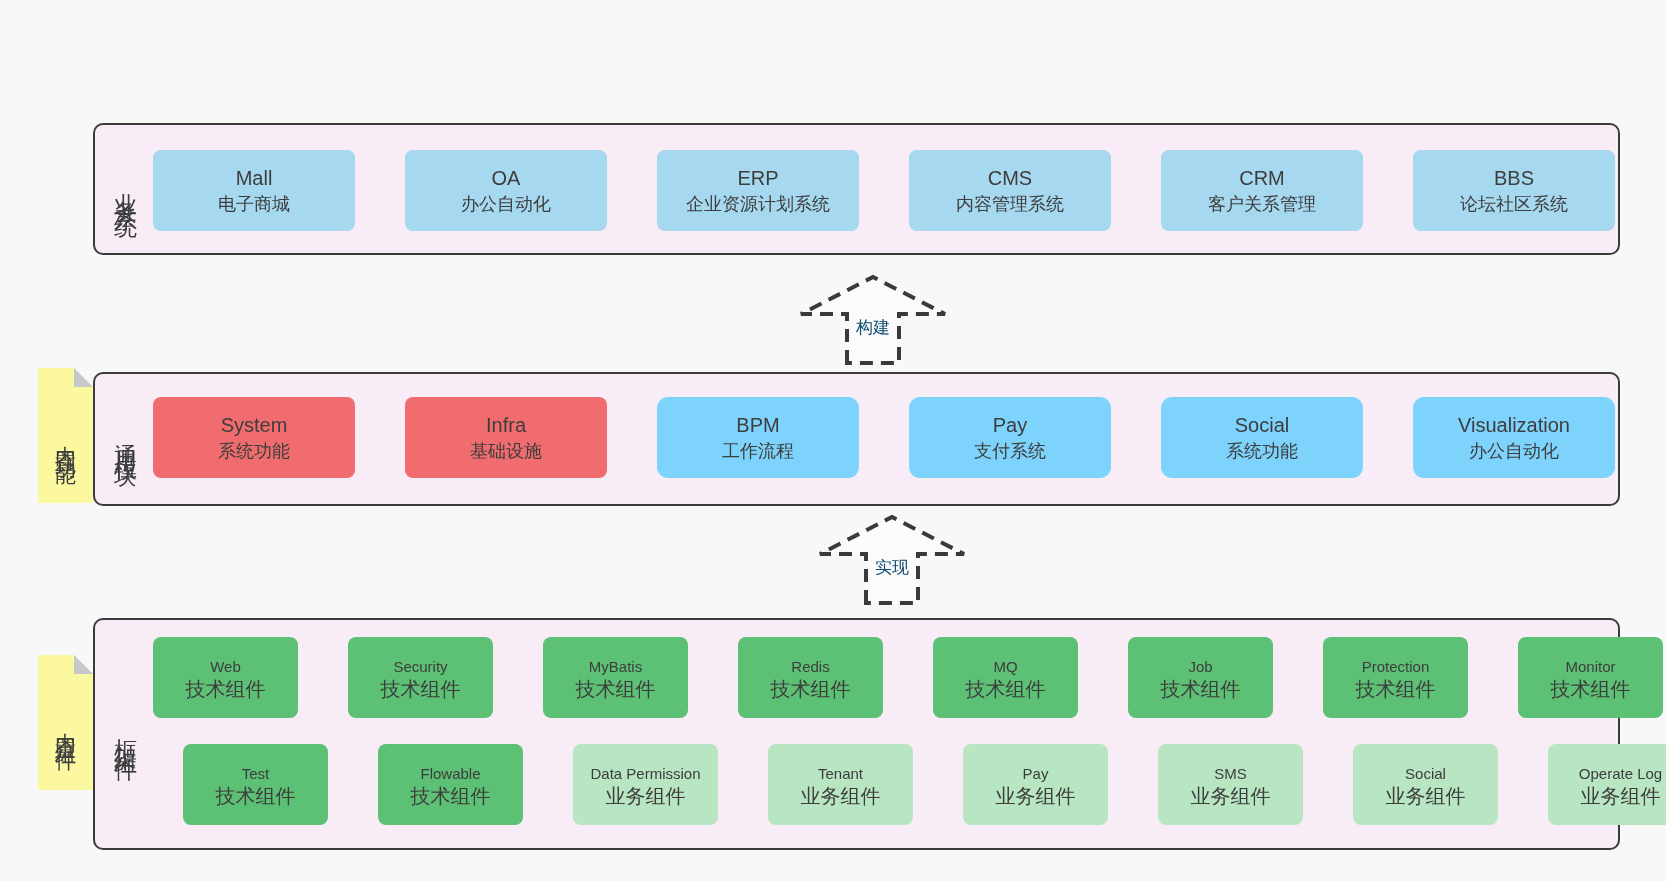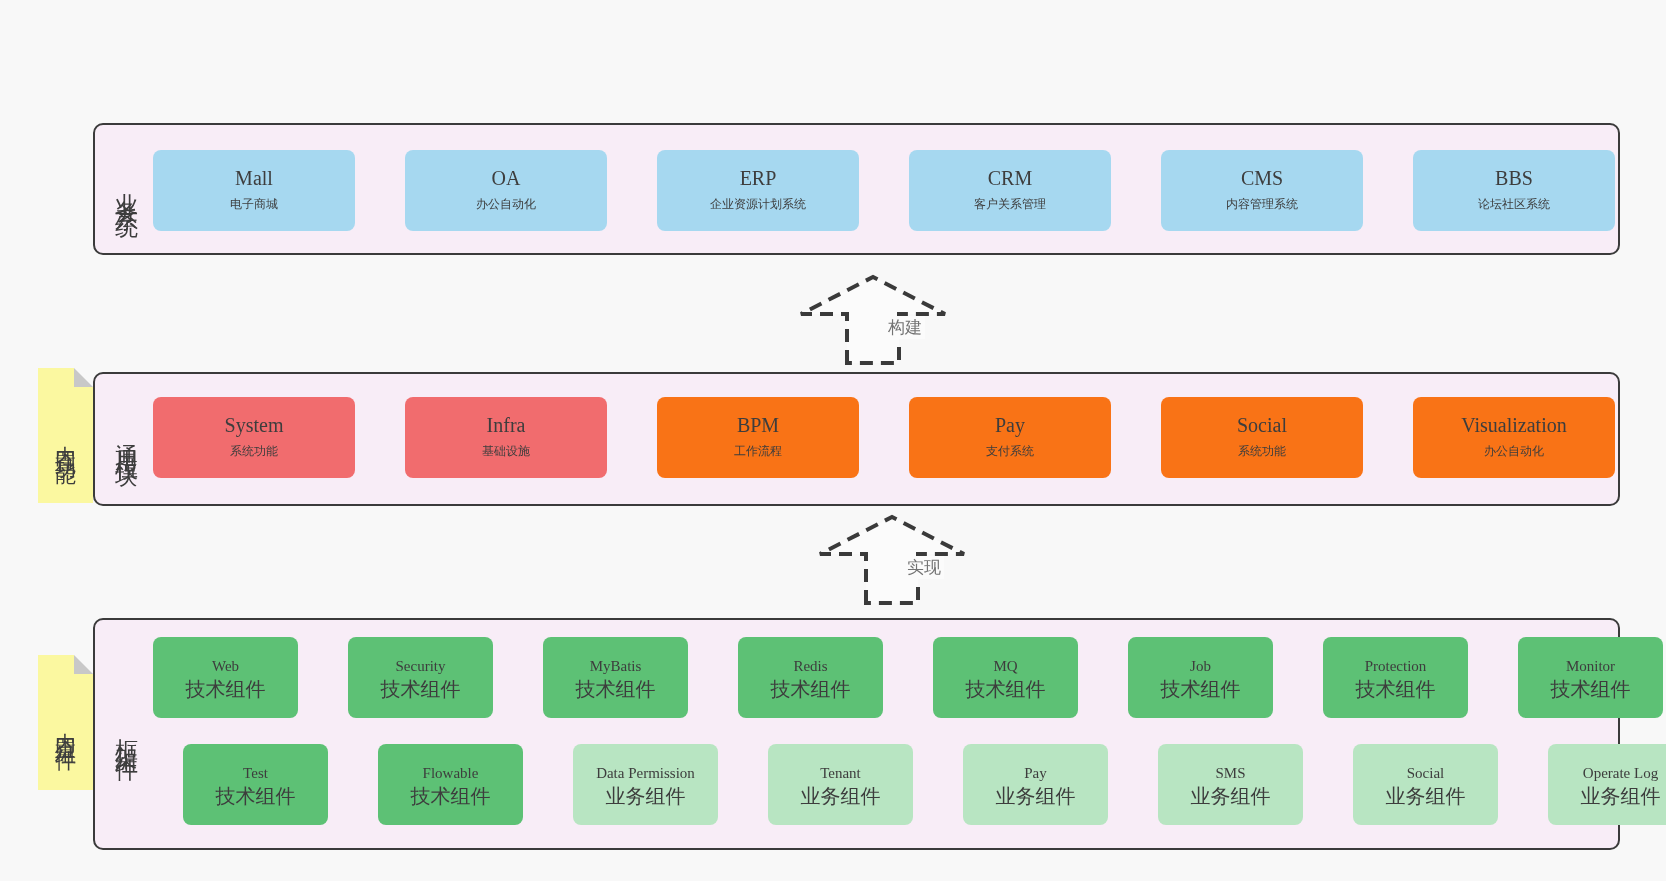"Mall" .page { font-family: Liberation Serif, serif -> none }
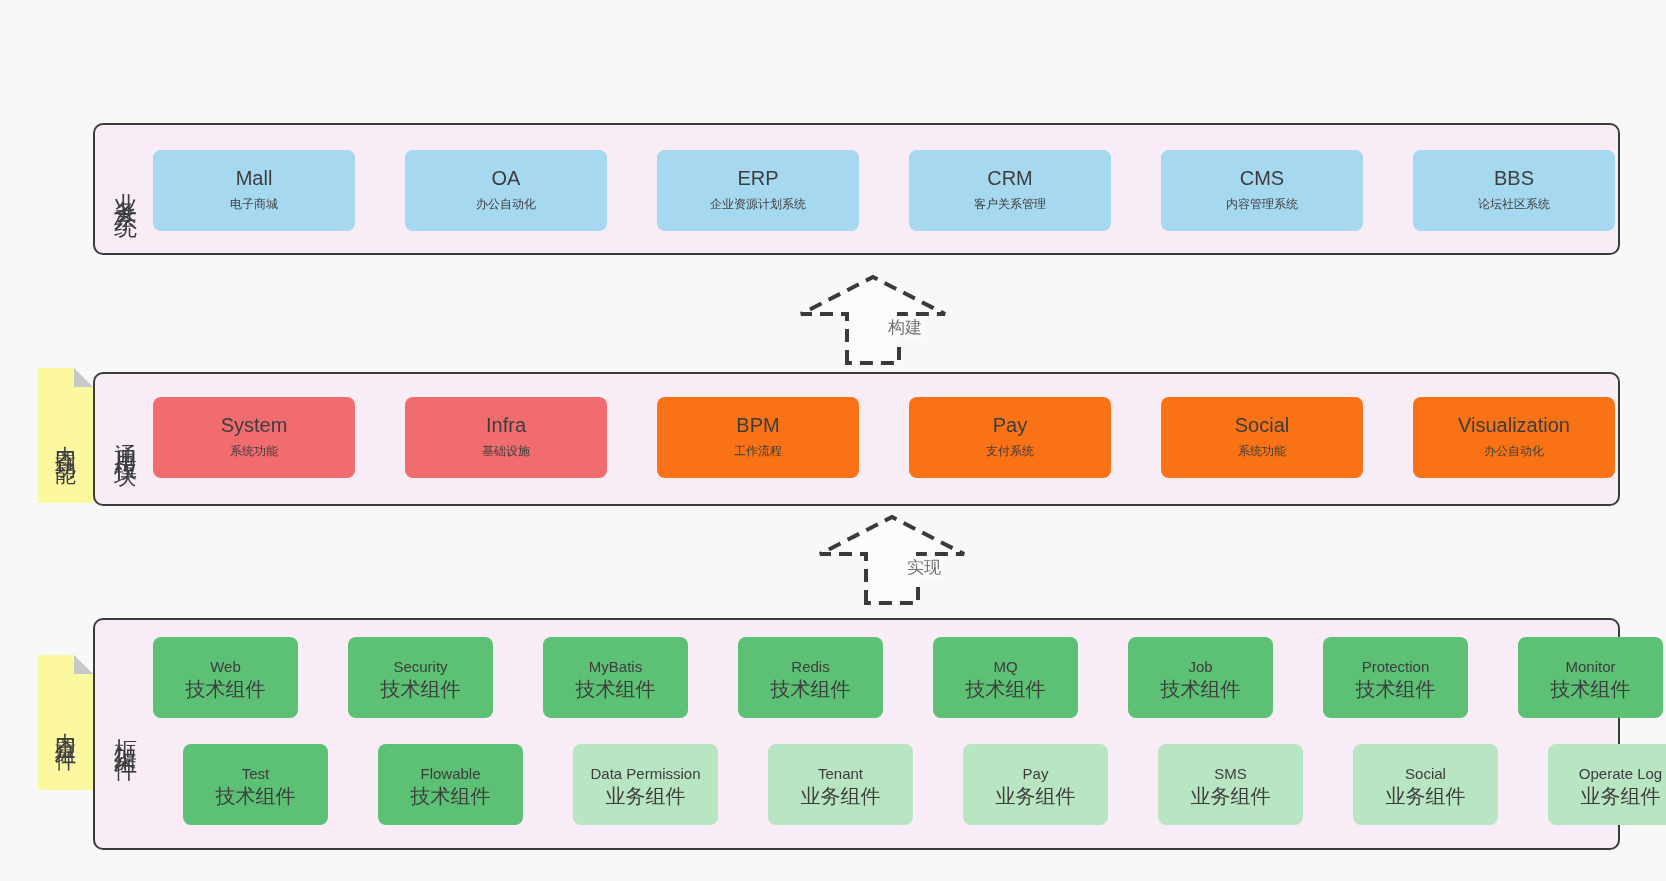"CRM" div.box { order: before "CMS" -> after "CMS" }
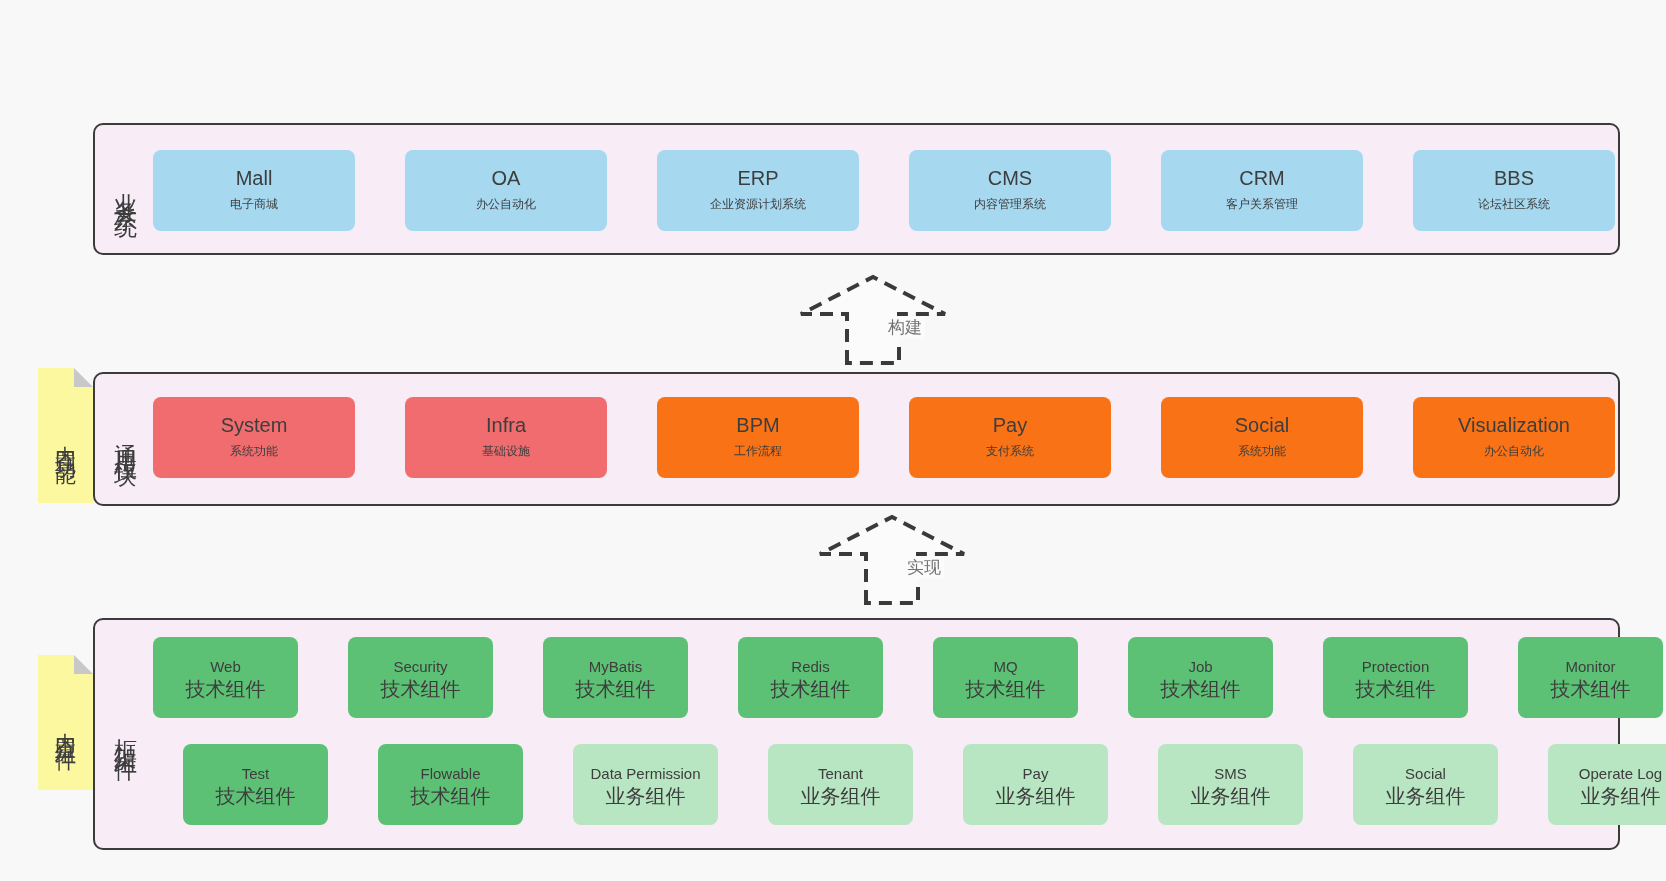"电子商城" .box .zh { font-size: 12px -> 18px }
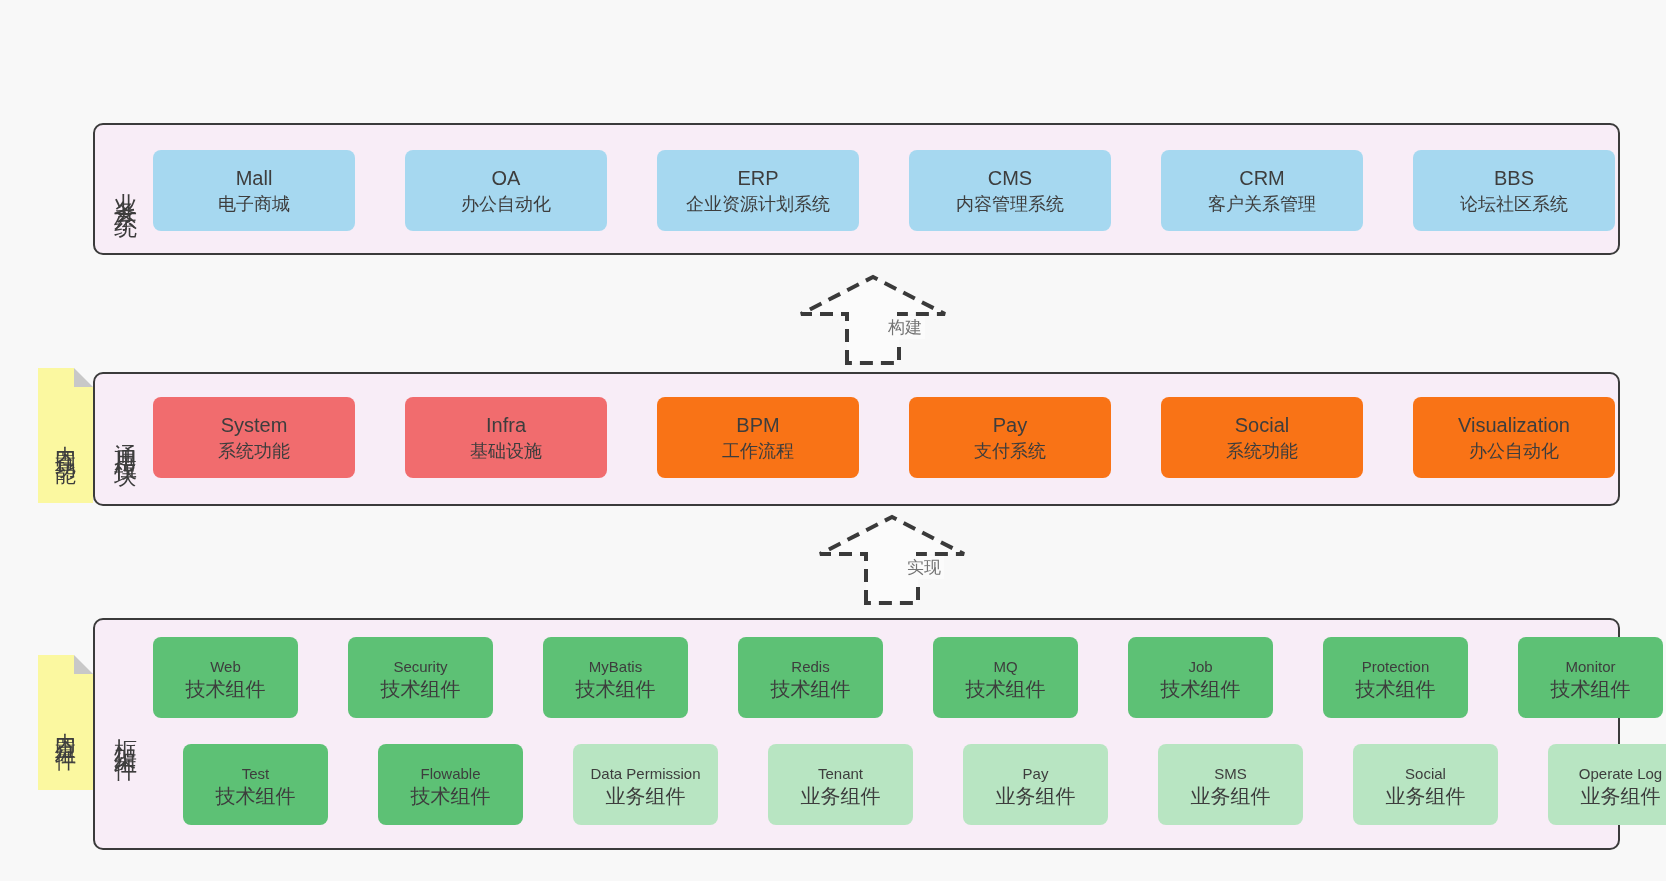"构建" .arrow-label { color: #737373 -> #0c4a6e; margin-left: 32px -> none }
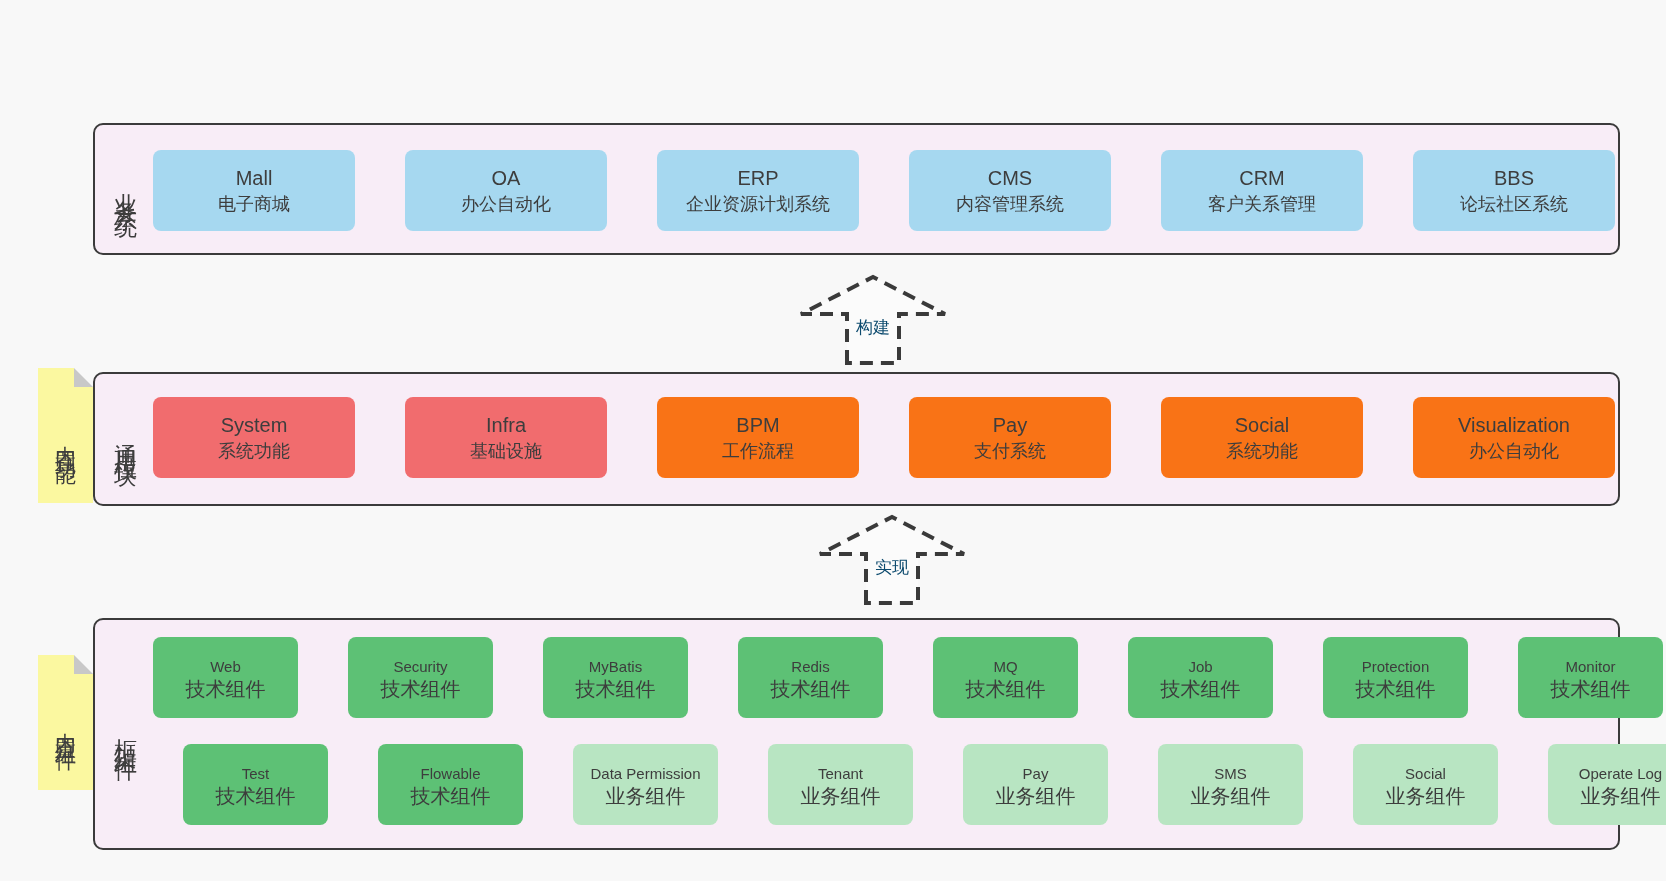"BPM" .c-pink { background: #f97316 -> #7dd3fc; border-radius: none -> 11px }
